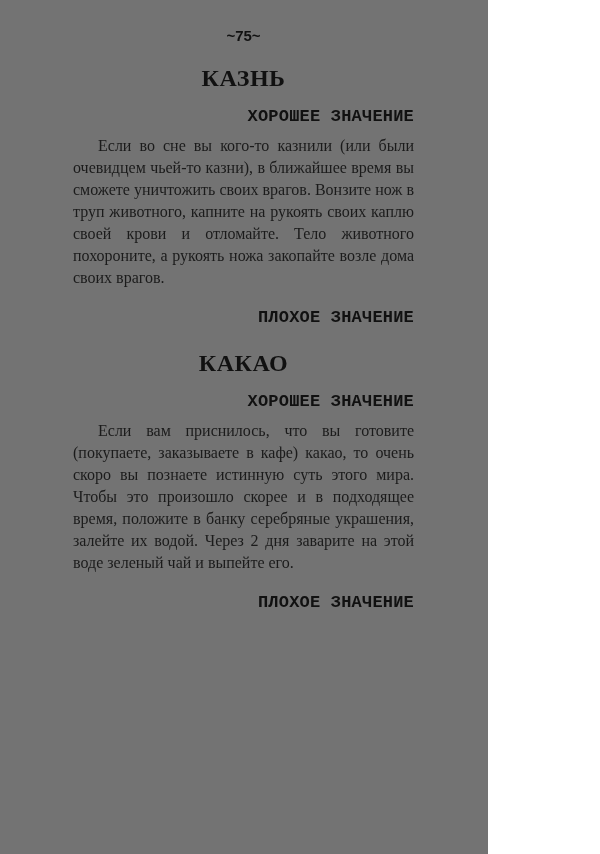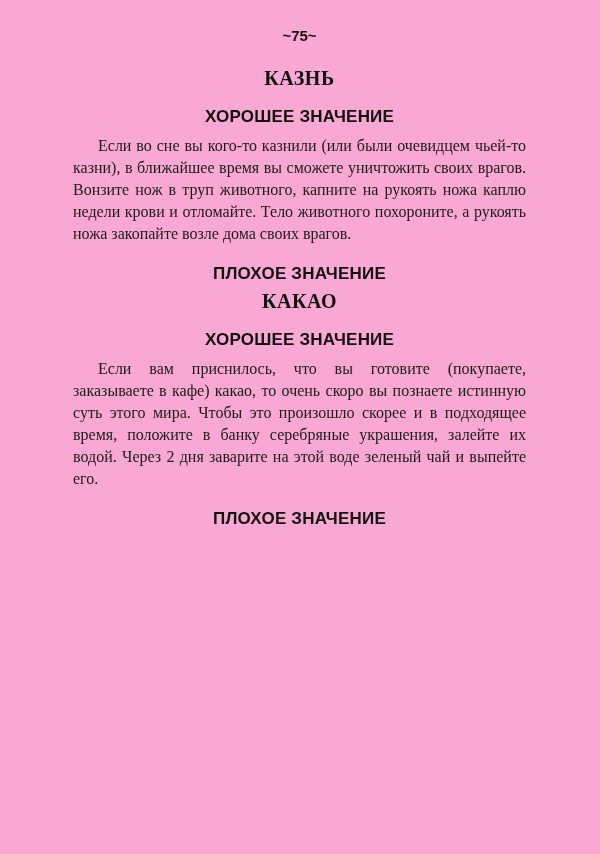"~75~" .page { background: #f9a8d4 -> #737373; width: 600px -> 488px }
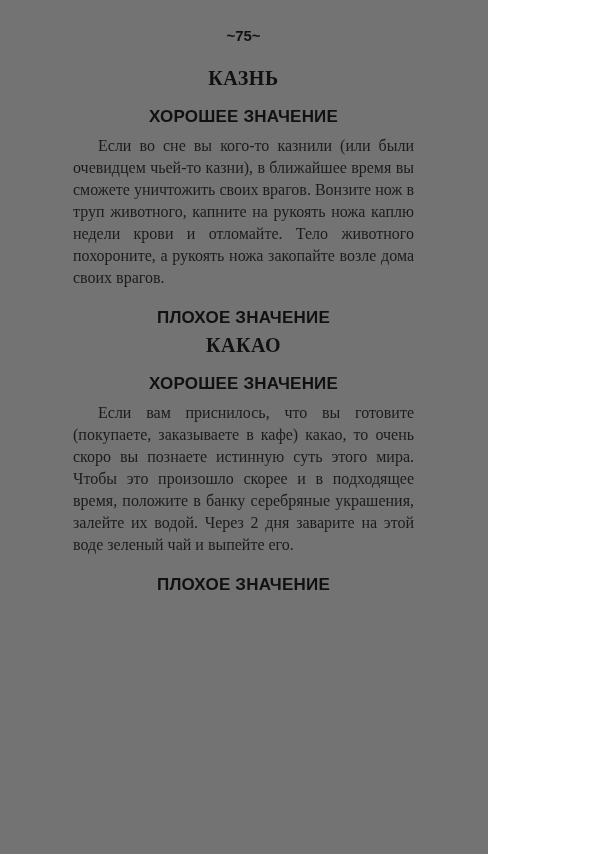"КАЗНЬ" h1.section-title { font-size: 20px -> 24px }
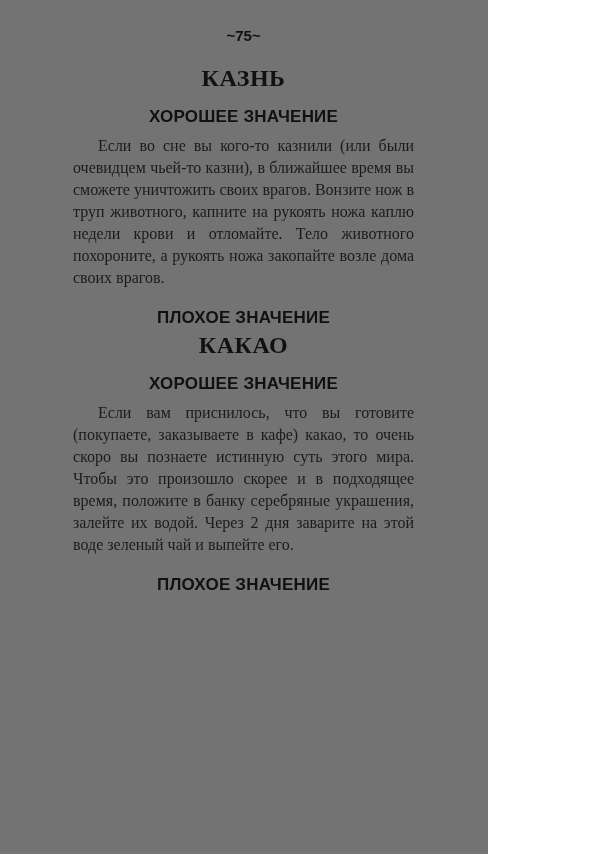"ХОРОШЕЕ ЗНАЧЕНИЕ" h2.meaning-heading { font-family: Liberation Sans, sans-serif -> Liberation Mono, monospace; text-align: center -> right }
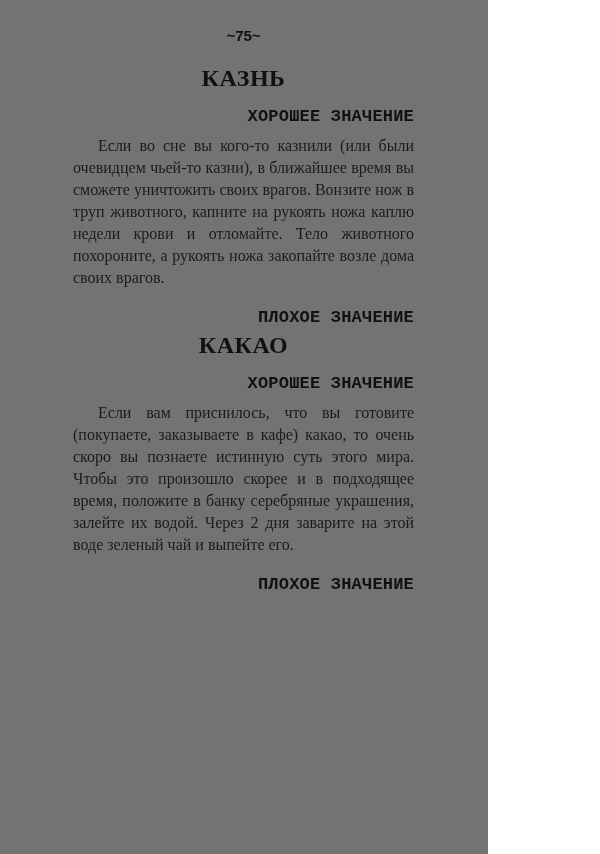"Если во сне вы кого-то" p.entry-text { text: ножа каплю недели -> своих каплю своей }
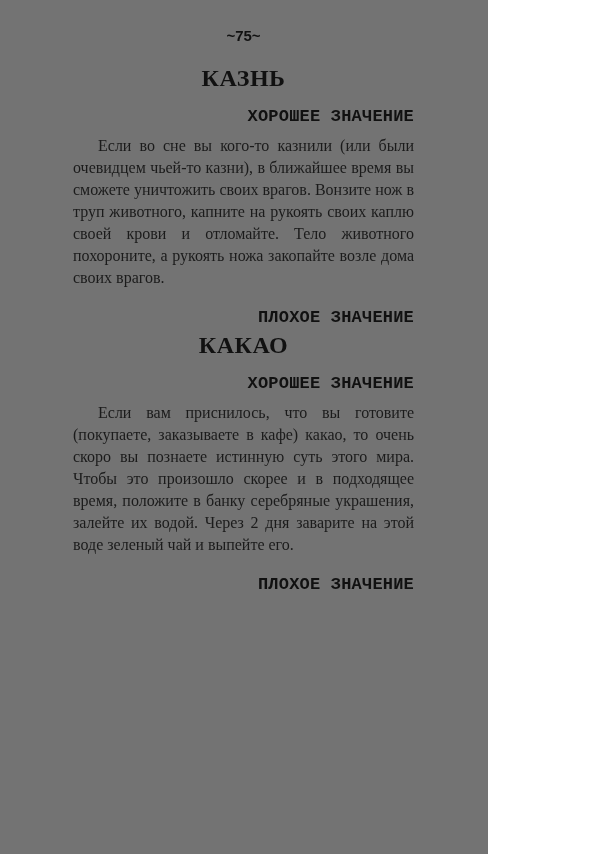"КАКАО" h1.section-title.second { margin-top: 4px -> 22px }
